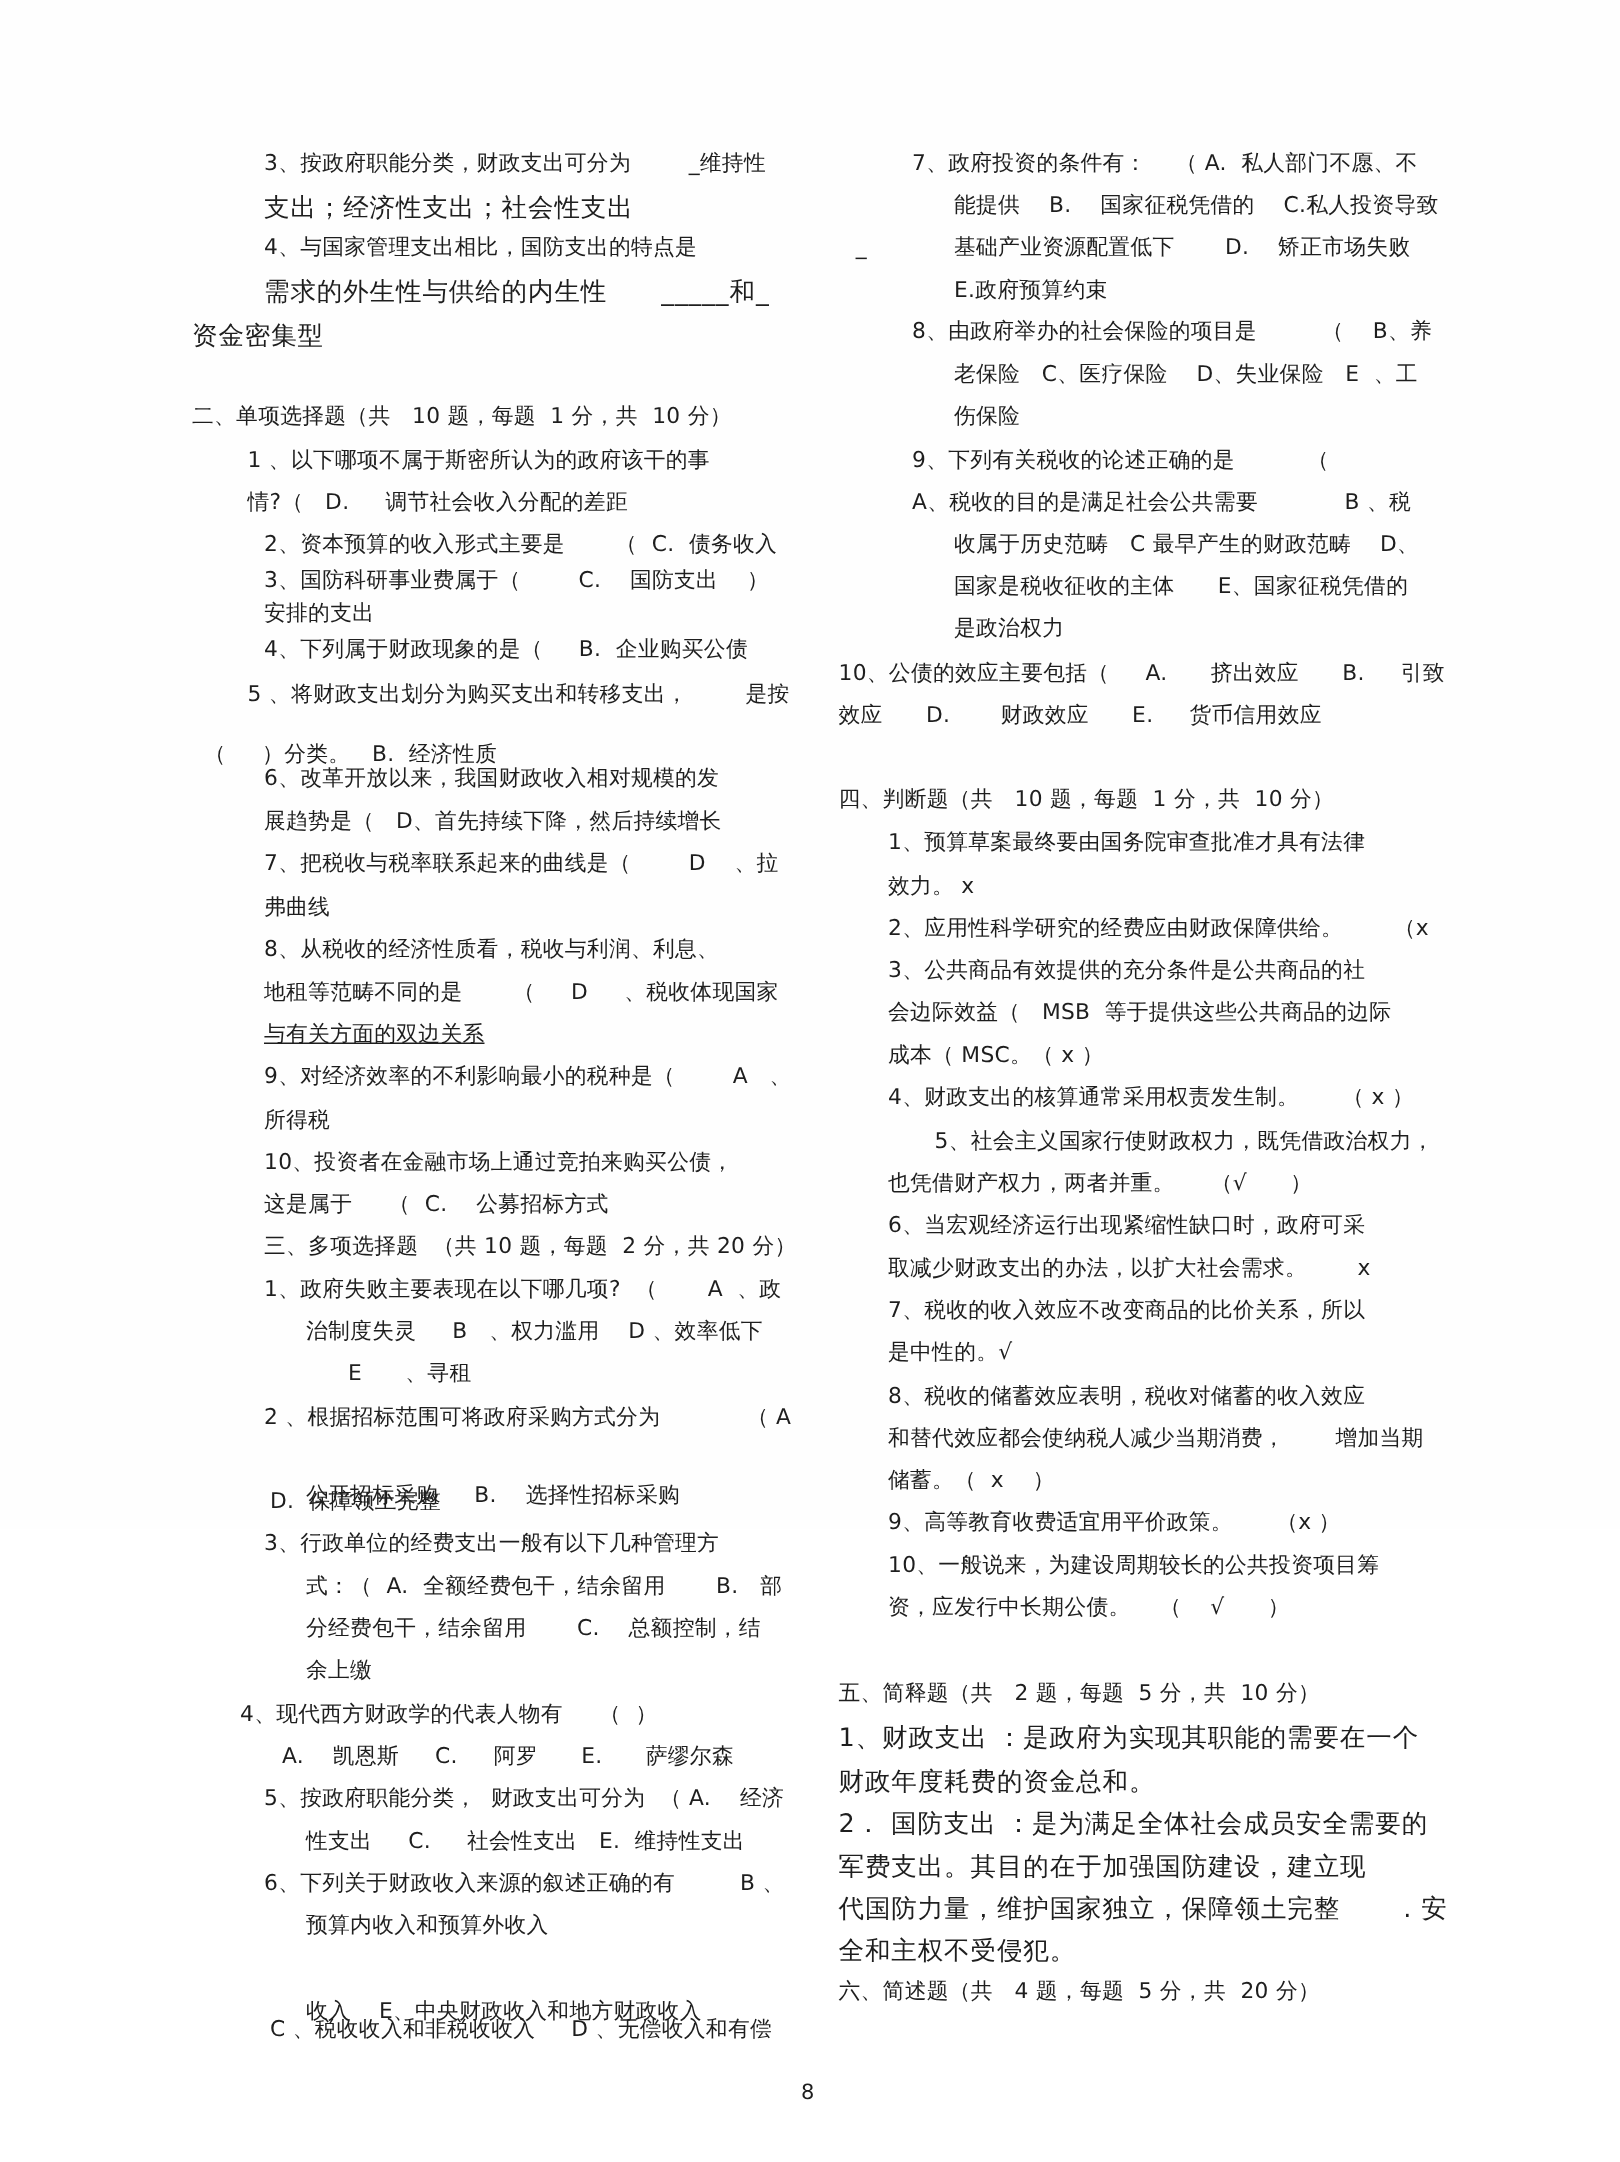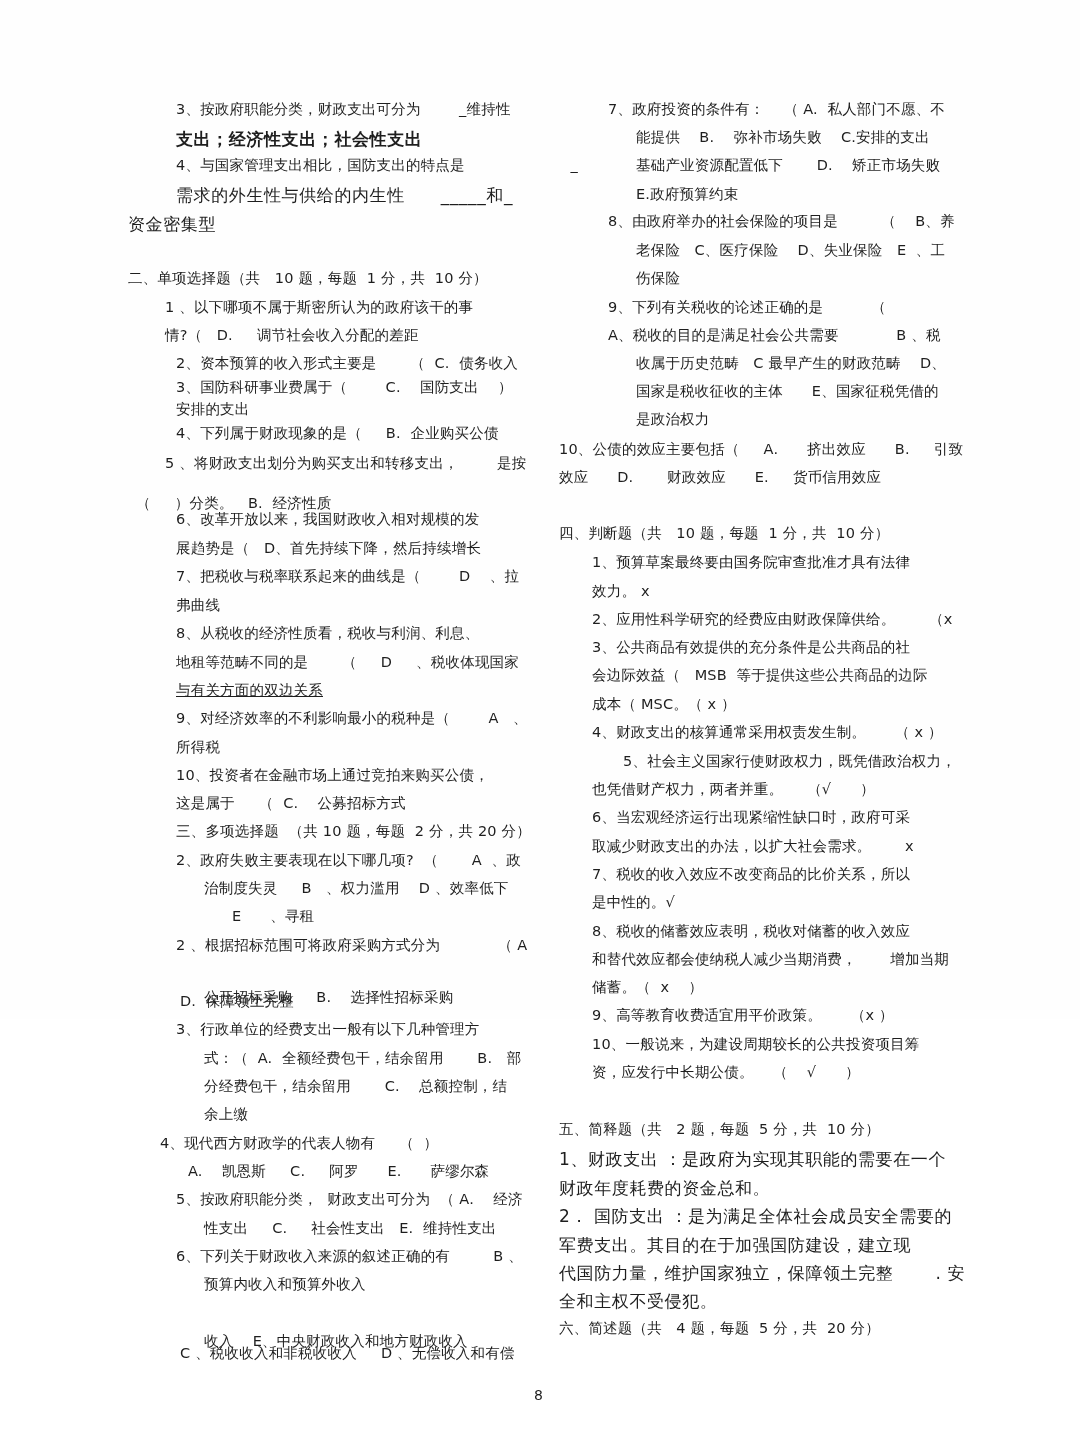"支出；经济性支出；社会性支出" div.ln { font-weight: bold -> none }
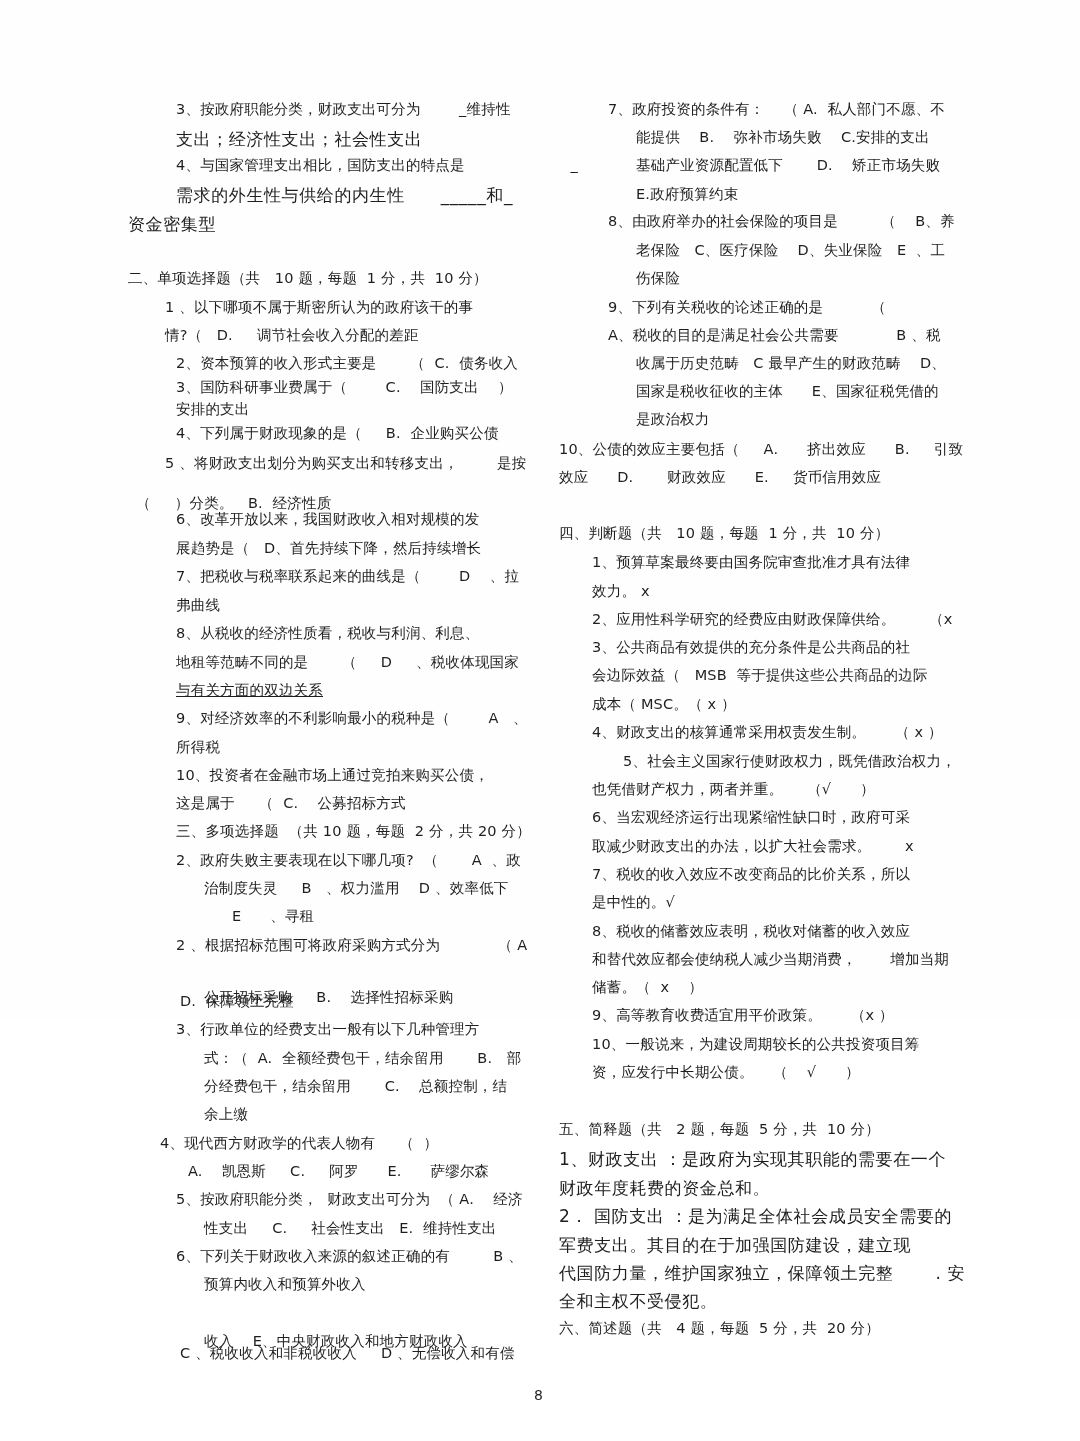"能提供 B. 弥补市场失败 C.安排的支出" div.ln { text: 弥补市场失败    C.安排的支出 -> 国家征税凭借的    C.私人投资导致 }
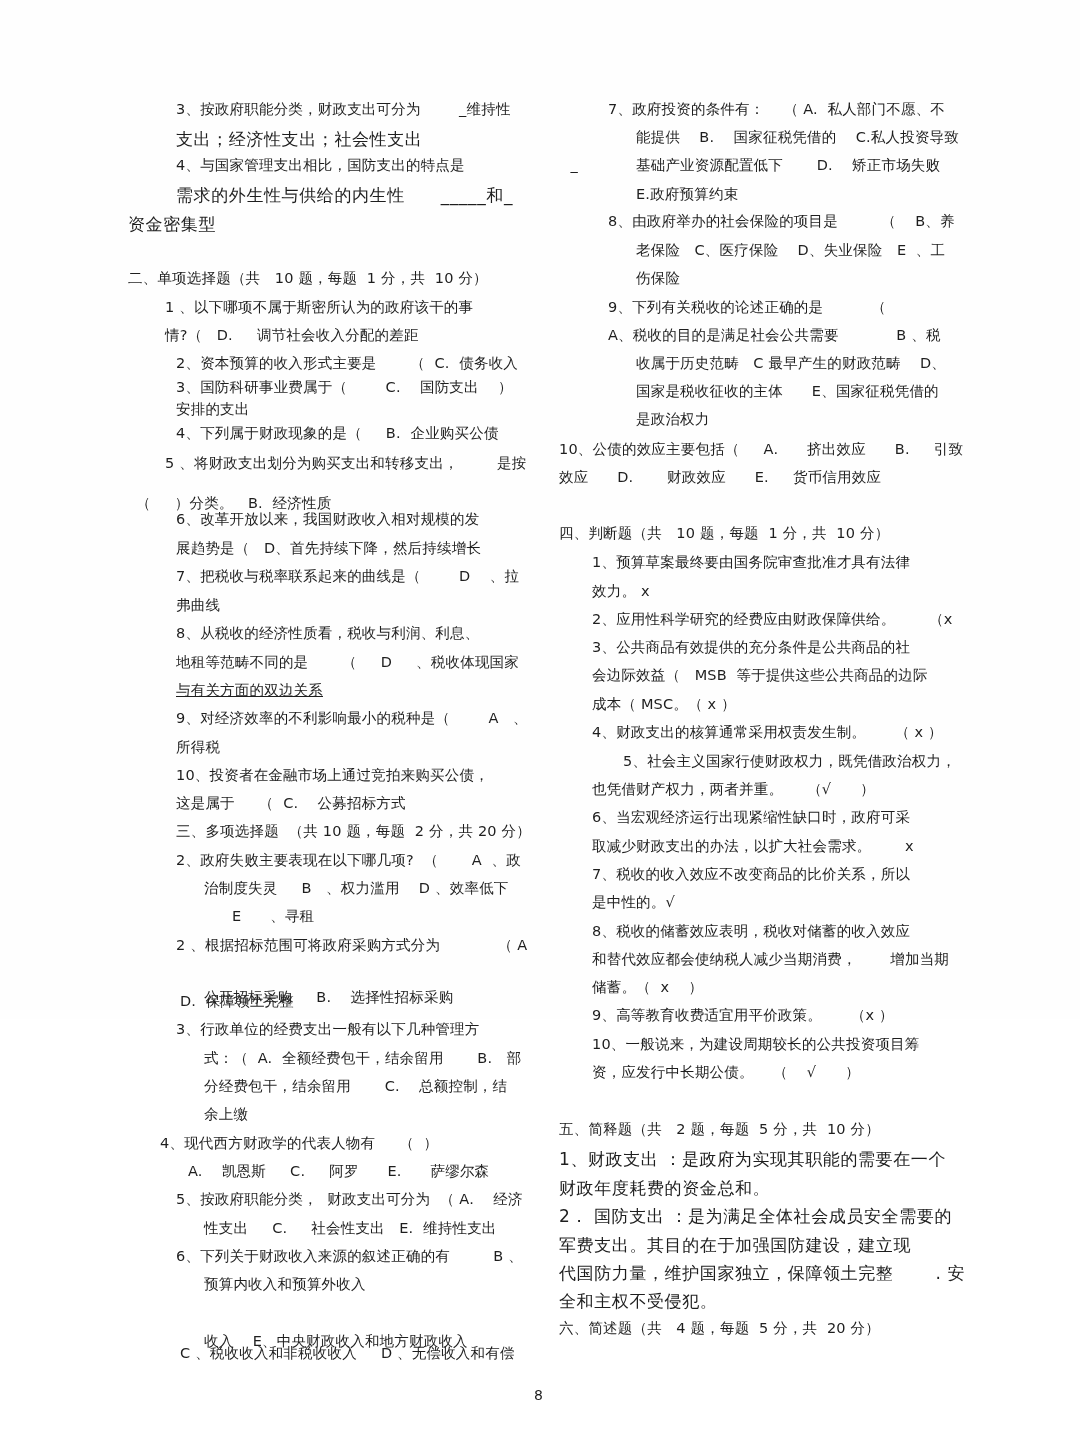"2、政府失败主要表现在以下哪几项? （ A 、政" div.ln { text: 2 -> 1 }
